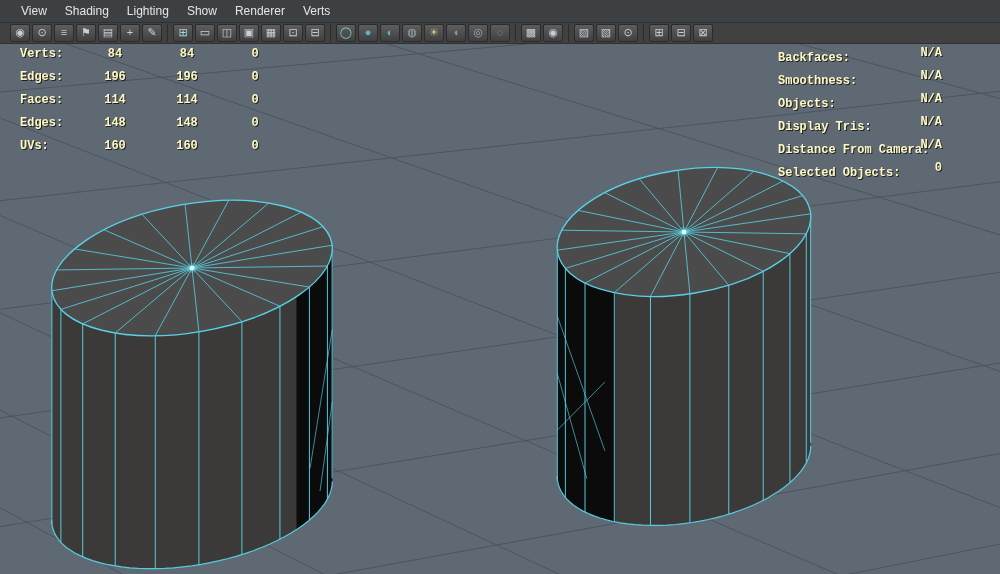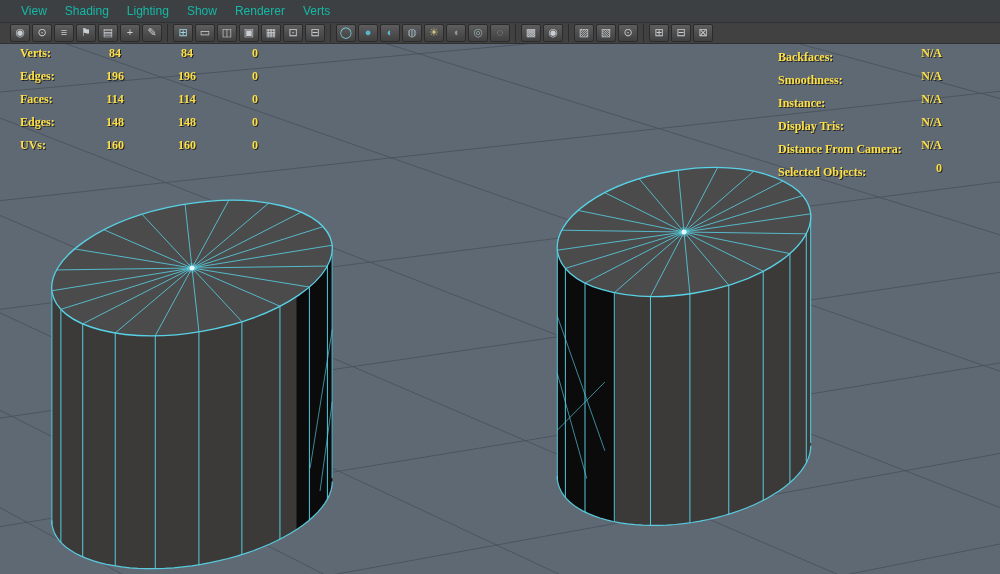"View" .menu-item { color: #14b8a6 -> #e5e5e5 }
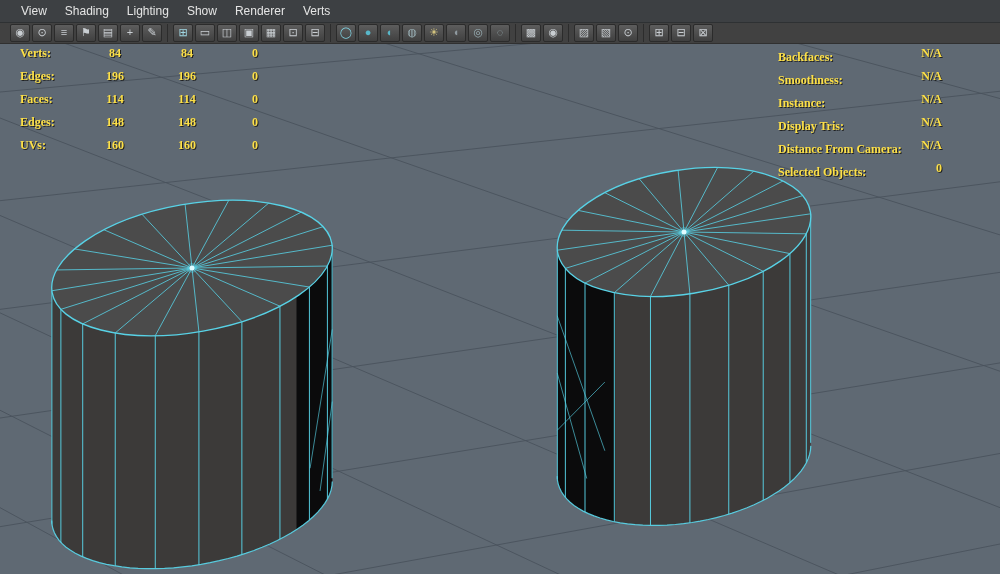"Verts:" .hud { color: #fde047 -> #fef9c3; font-family: Liberation Serif, serif -> Liberation Mono, monospace }
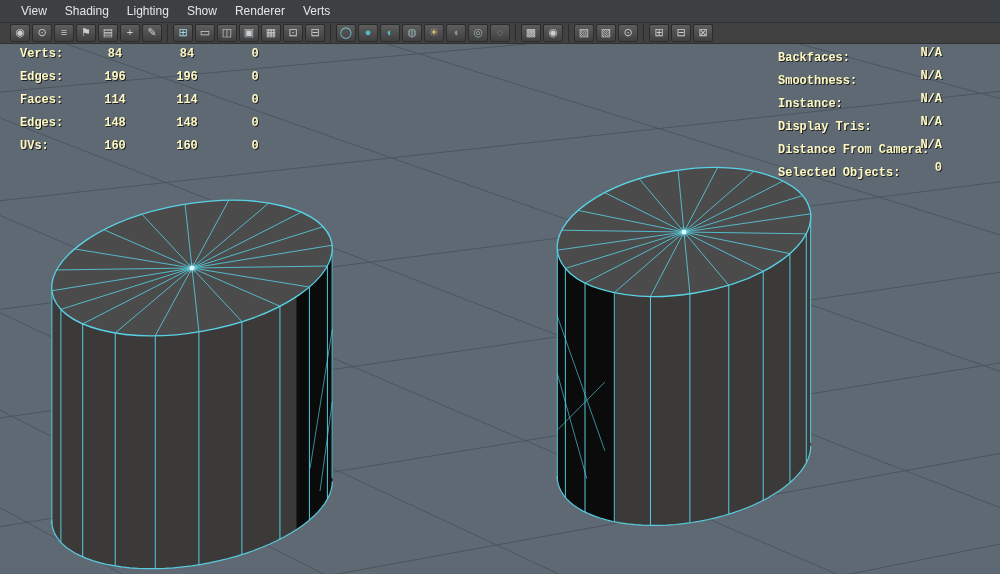"Instance:" span { text: Instance -> Objects }
